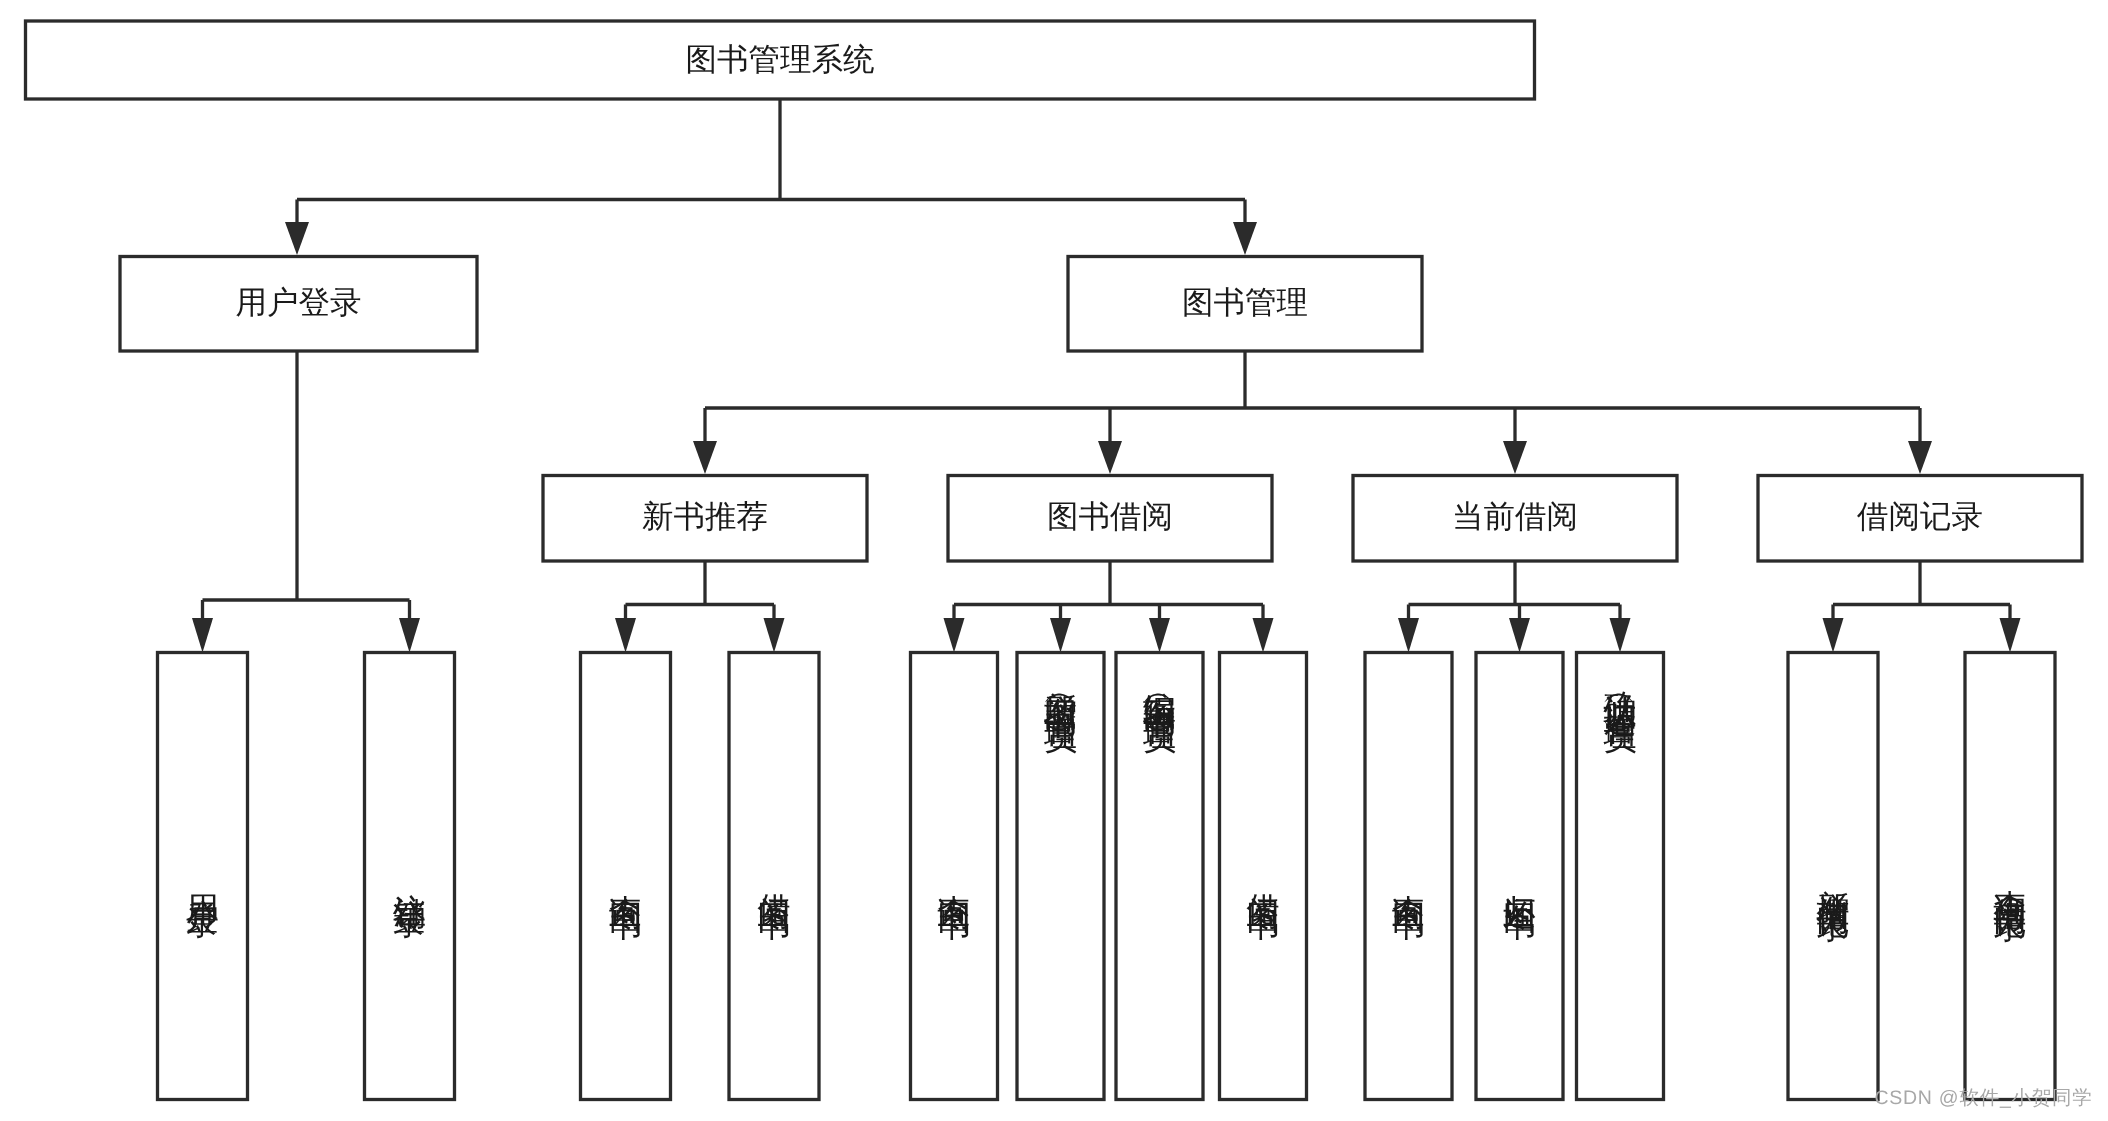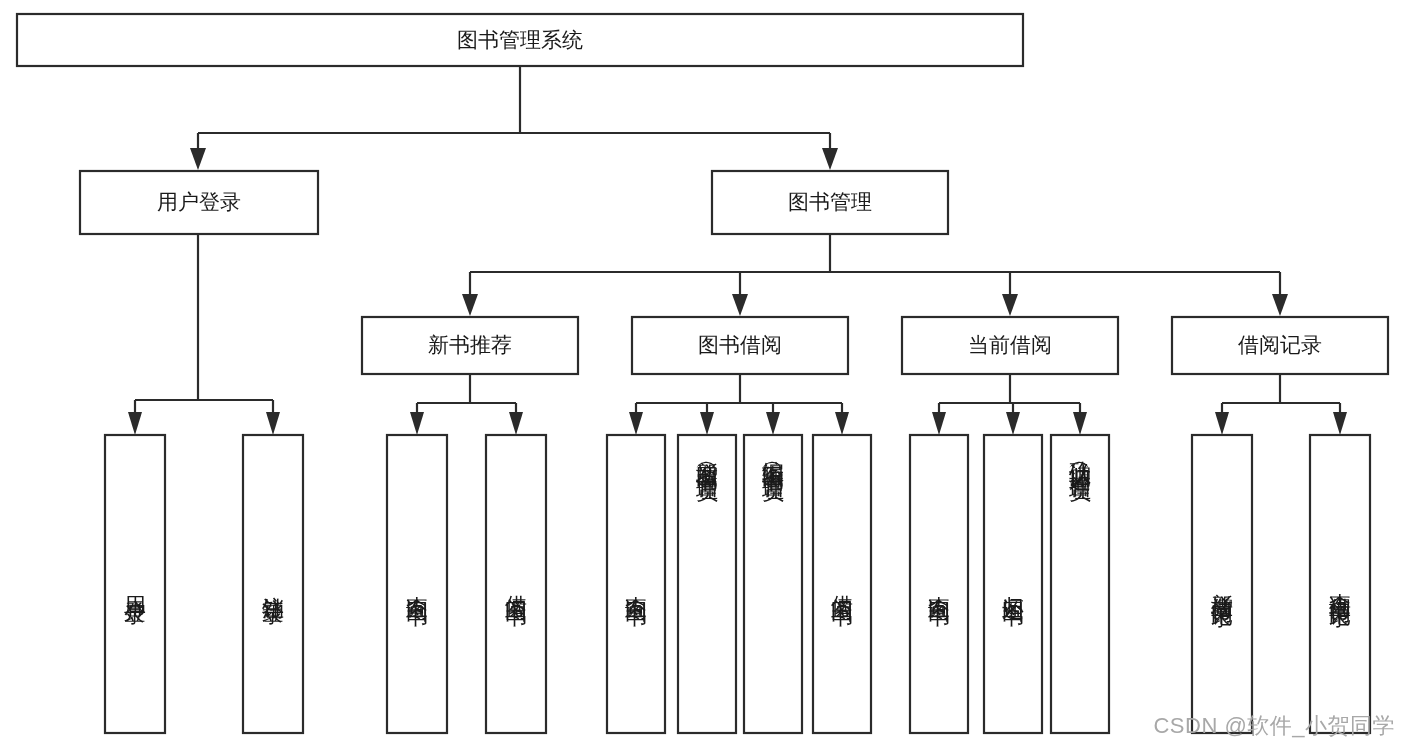"CSDN @软件_小贺同学" .watermark { font-size: 22px -> 13px }
